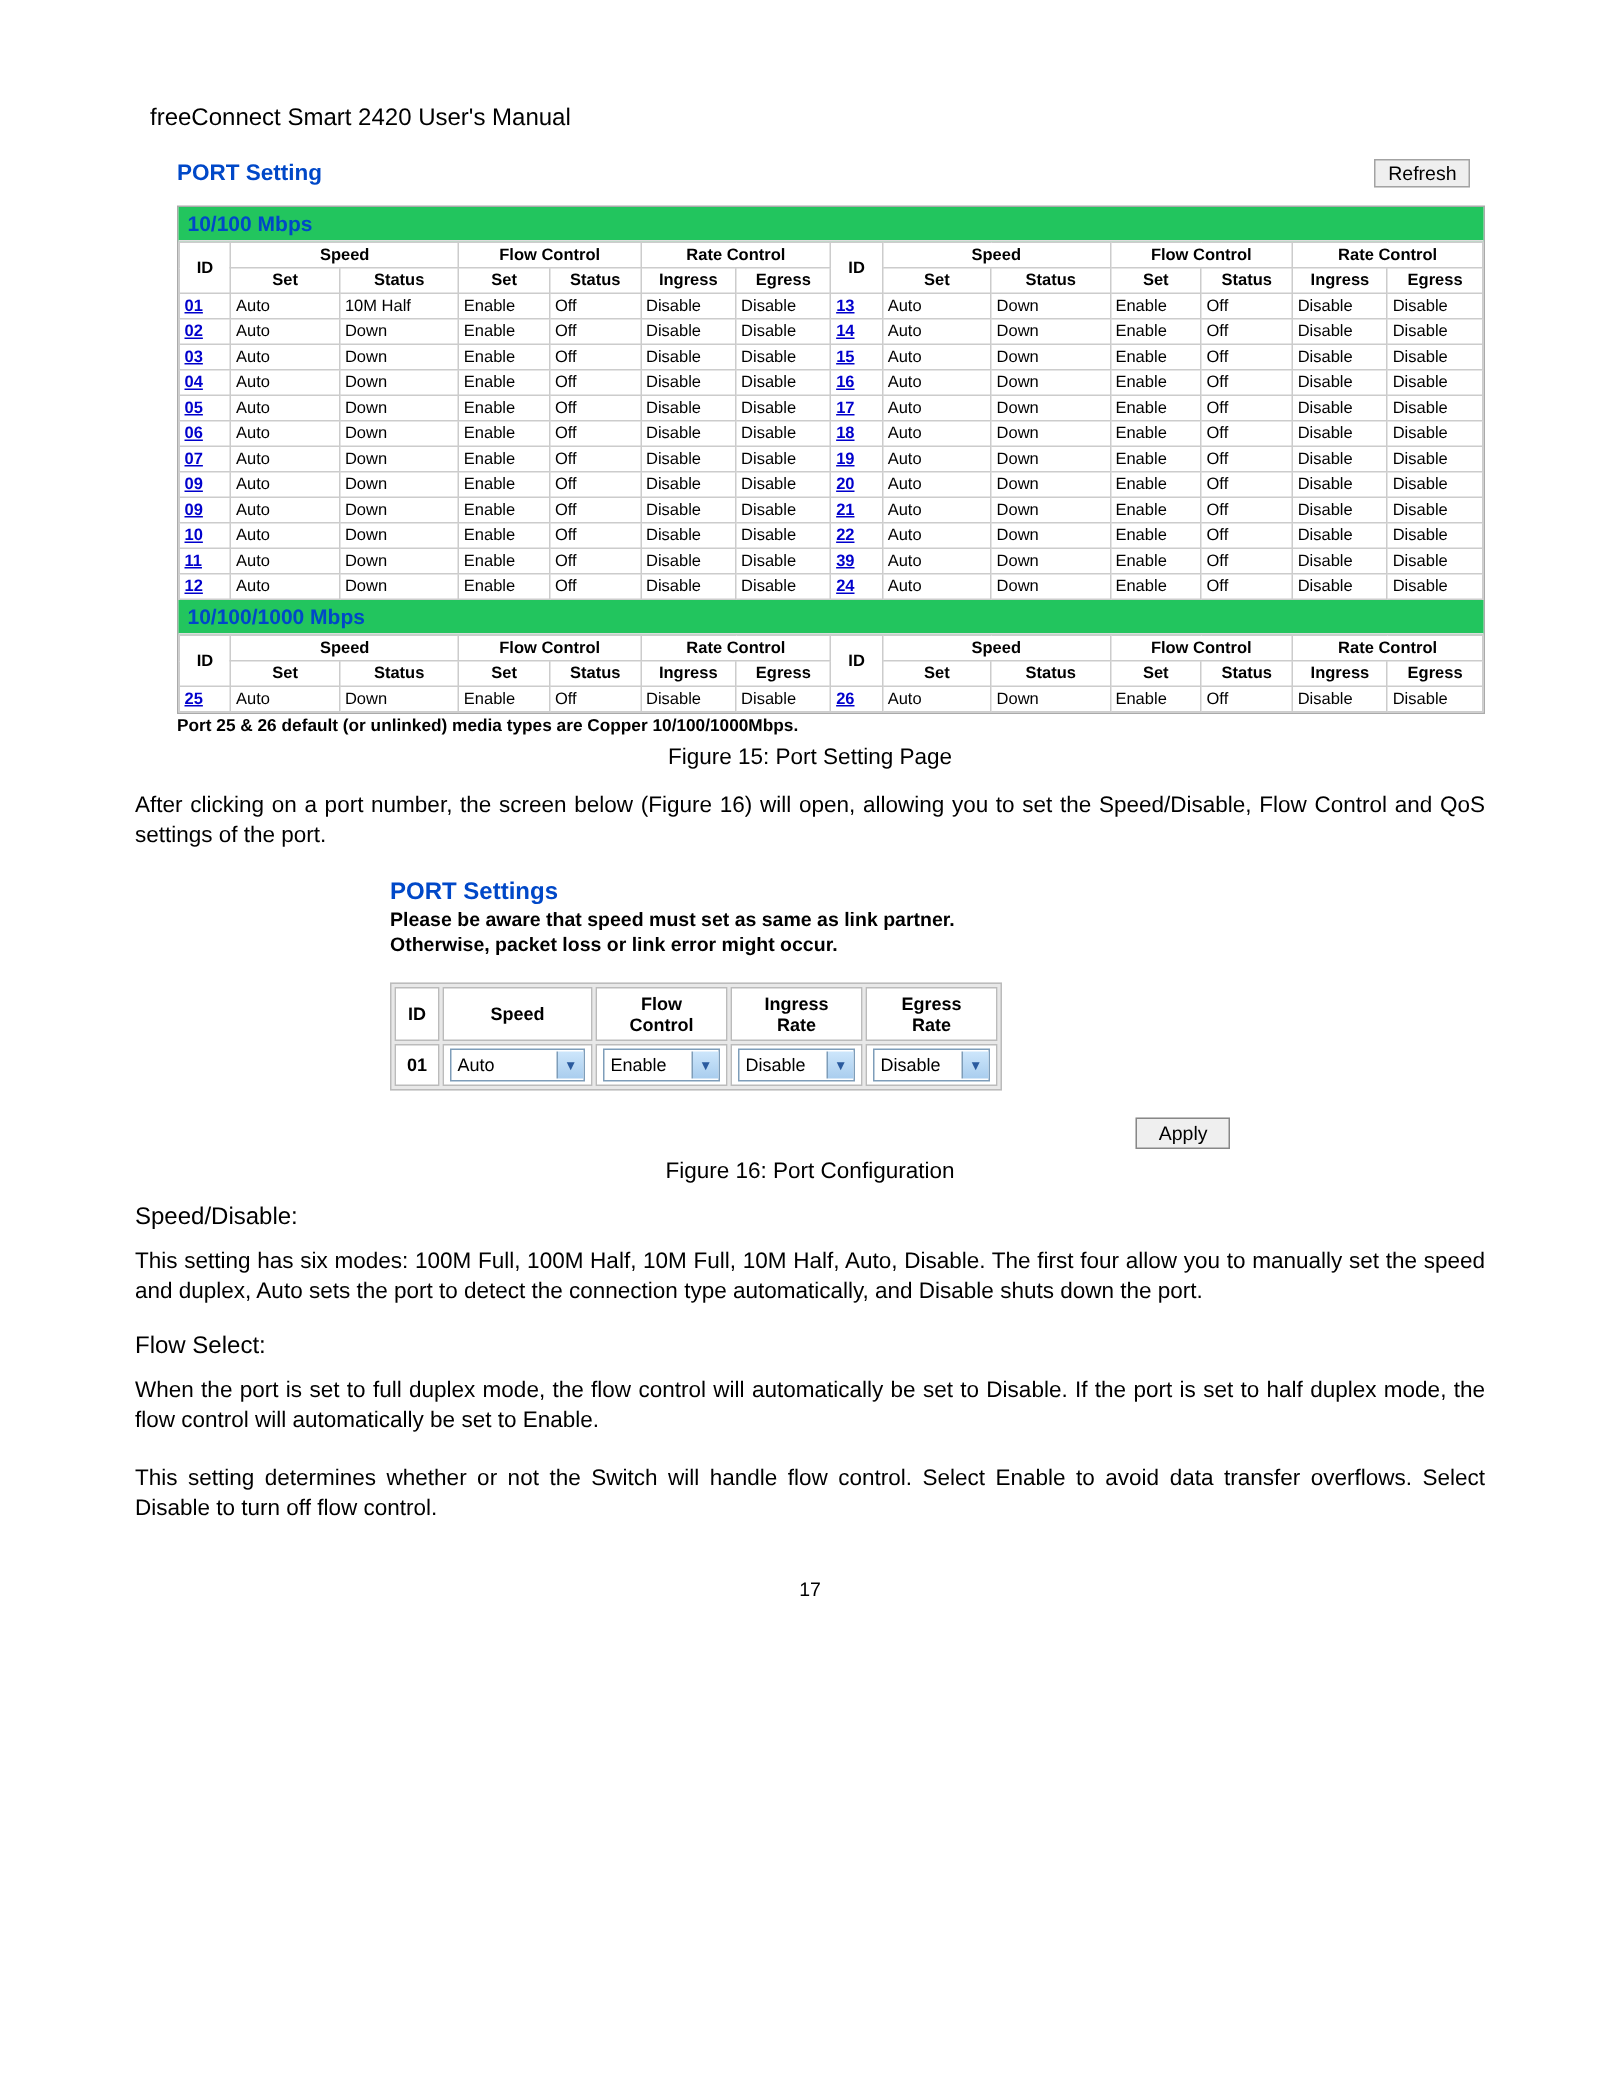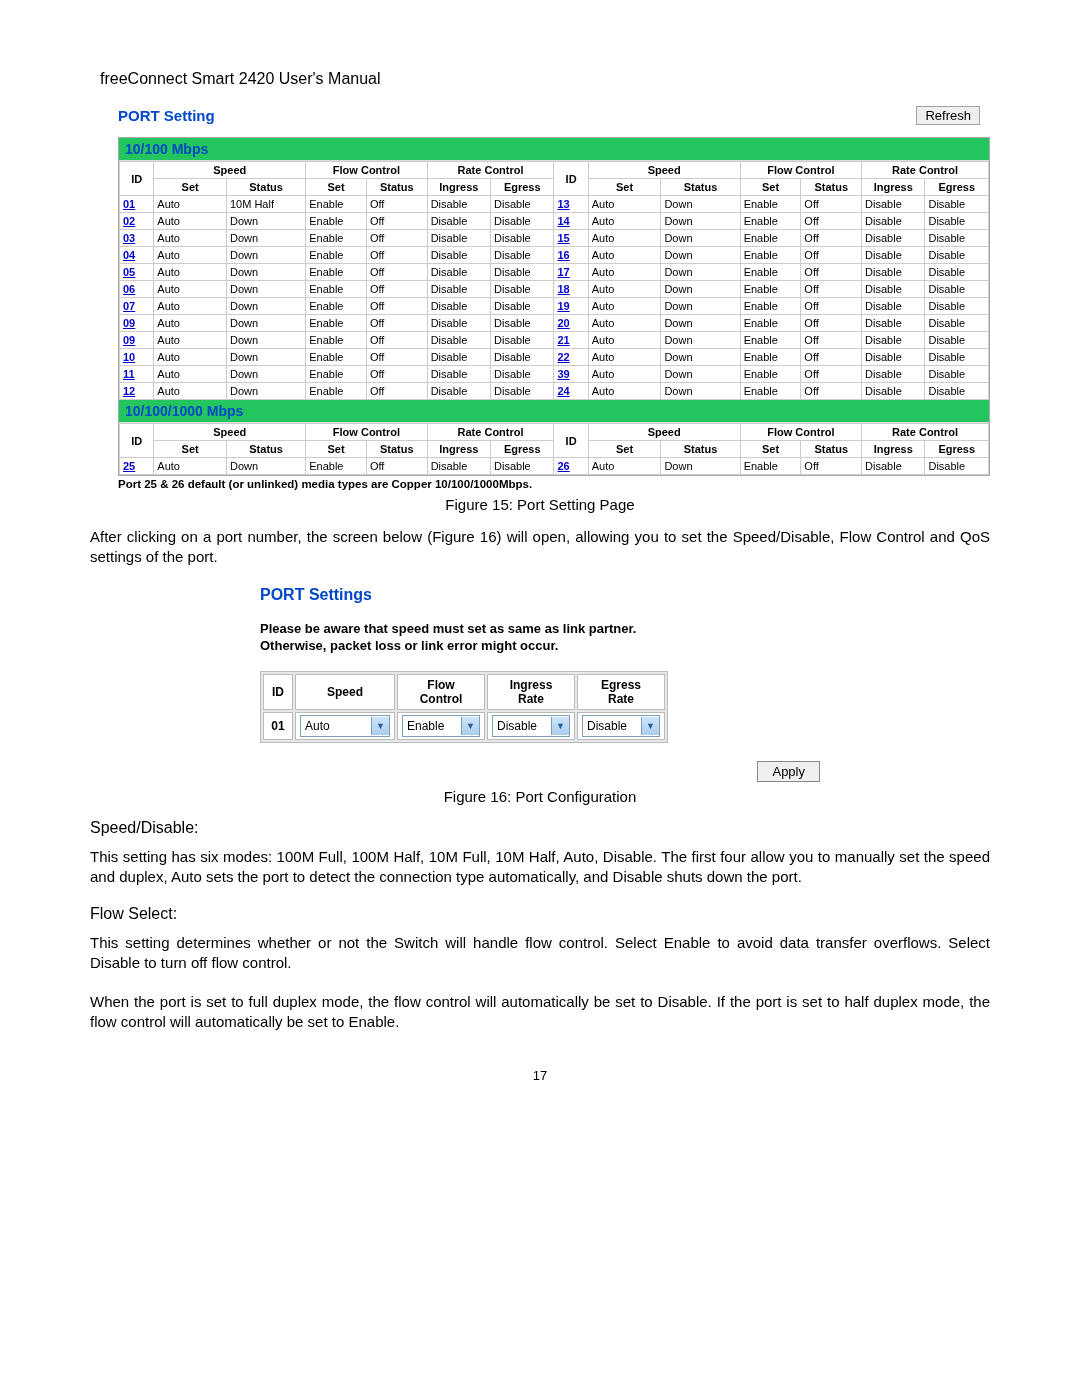"PORT Settings" .port-settings2 .settings-title { margin-bottom: 16px -> none }
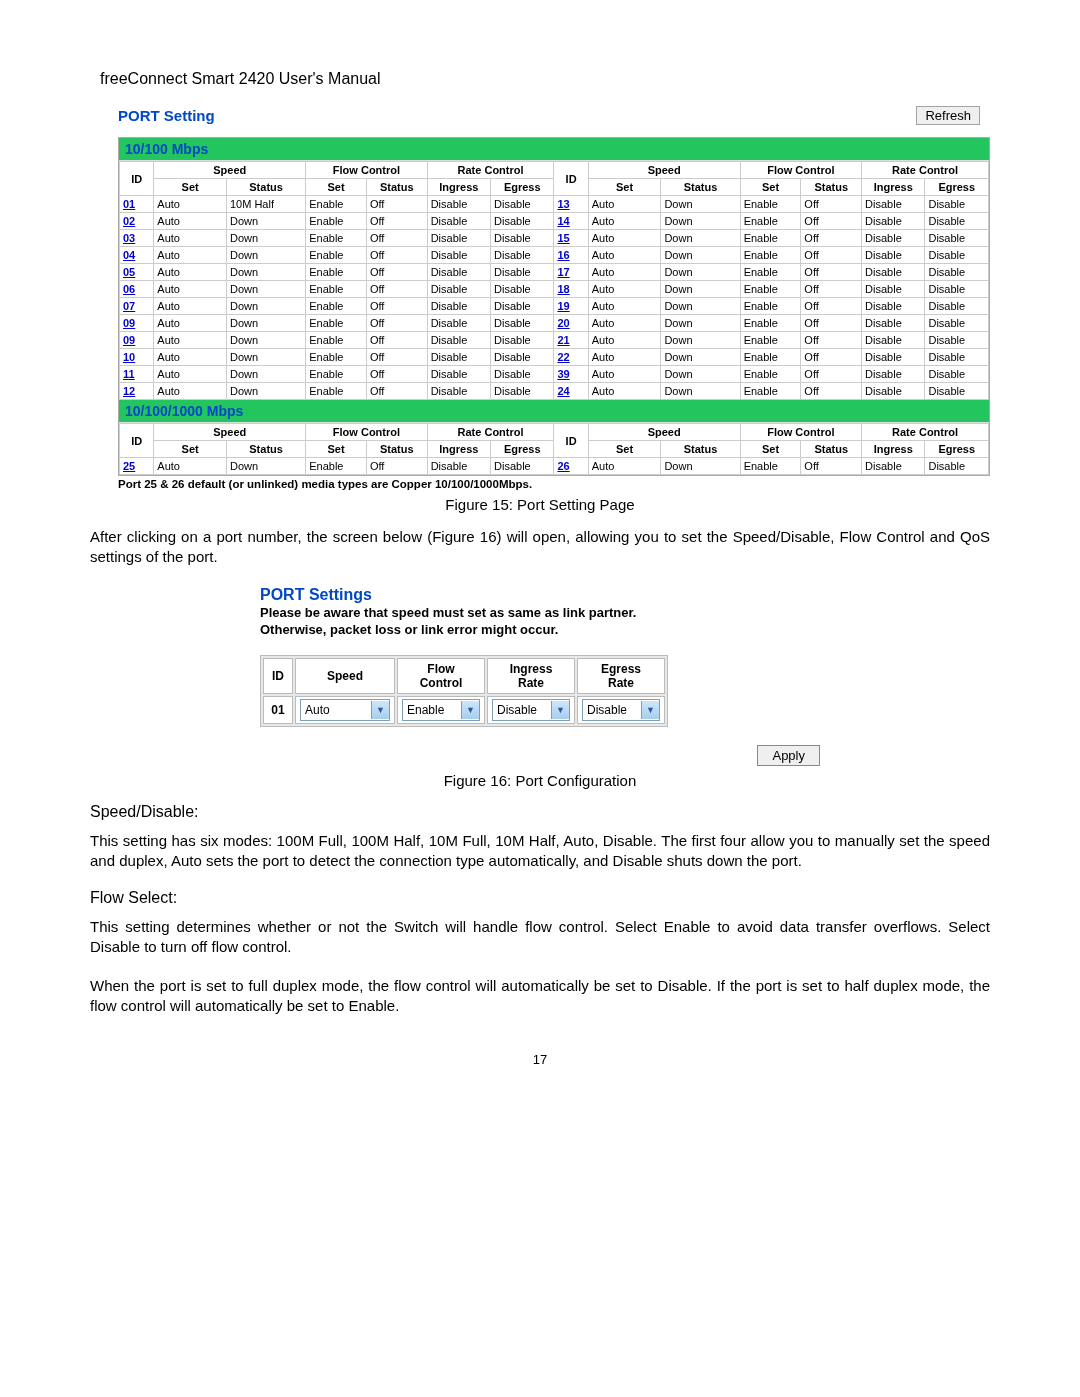"This setting determines whether or" div.body-para { order: before "When the port is set" -> after "When the port is set" }
